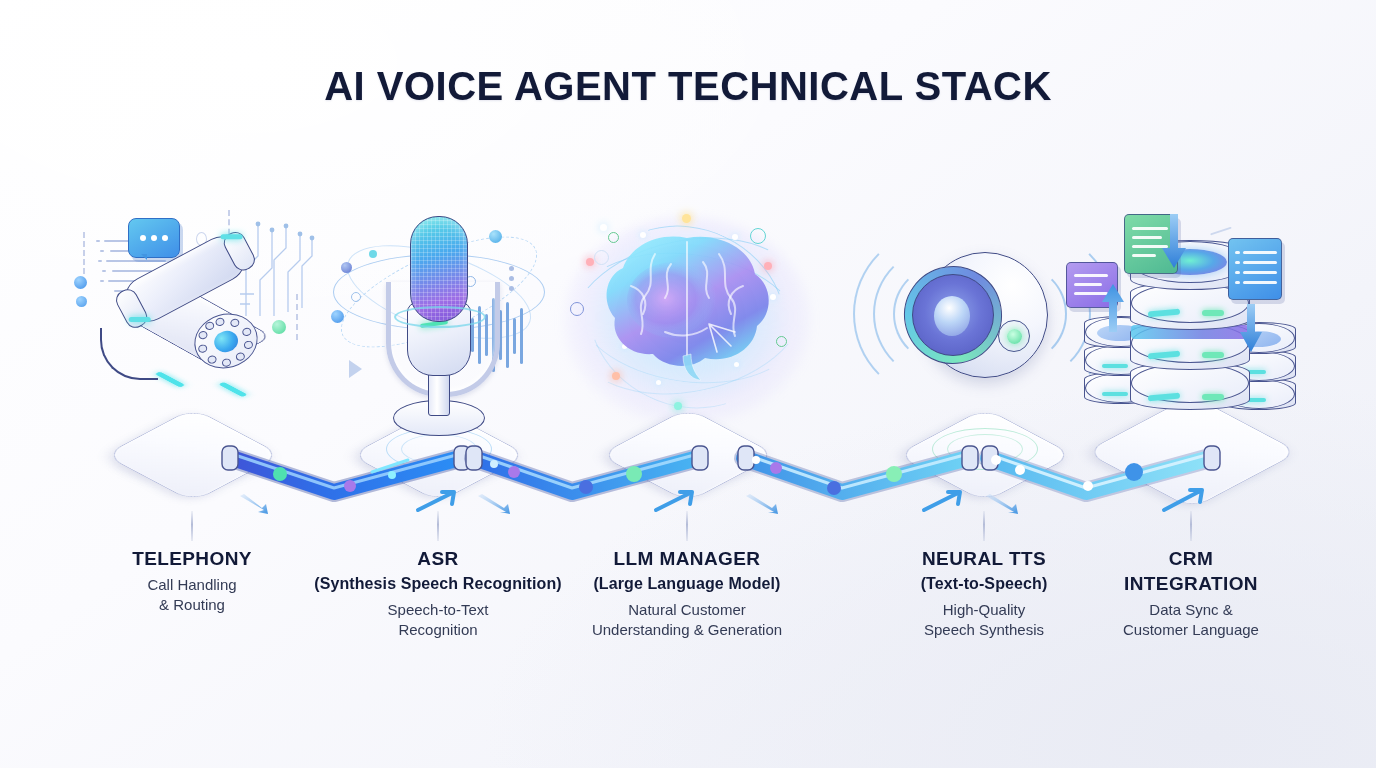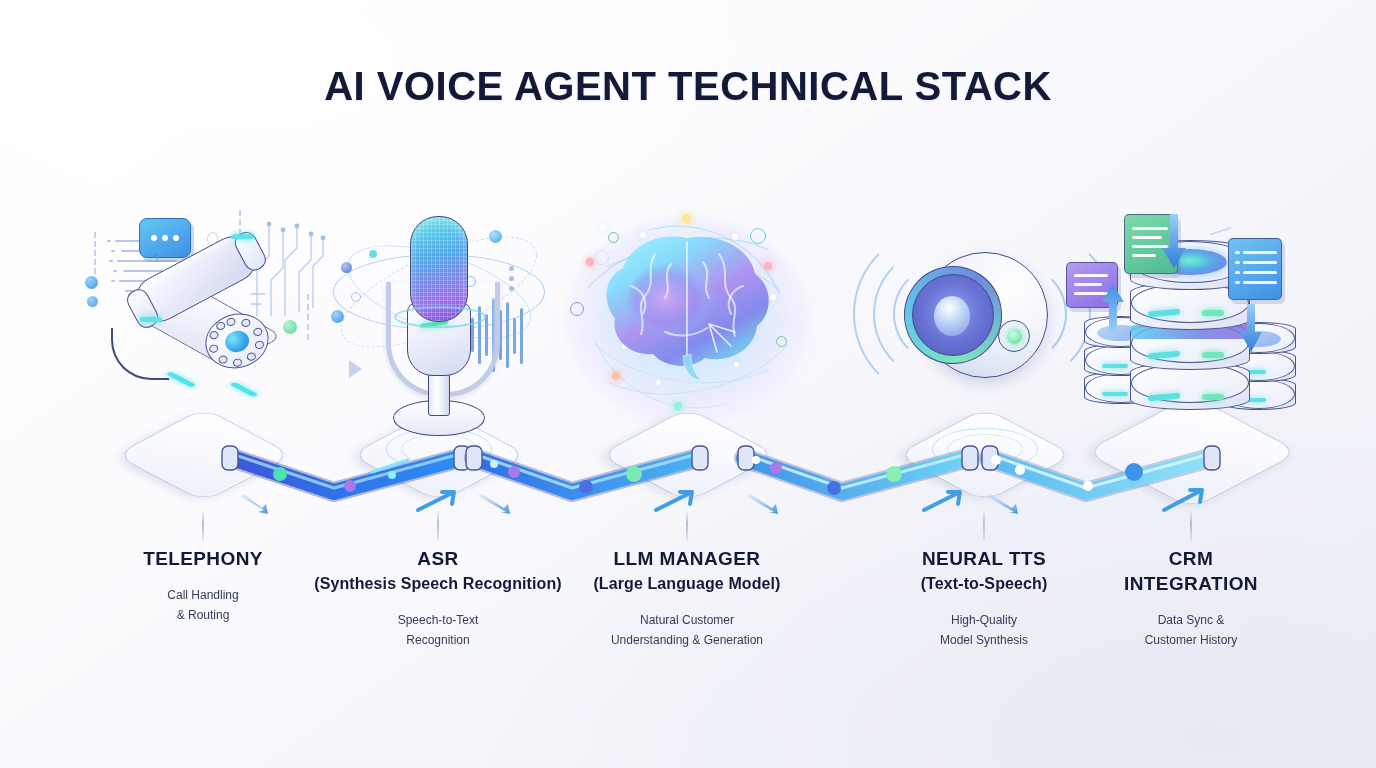"TELEPHONY" div.stage { left: 67px -> 56px }
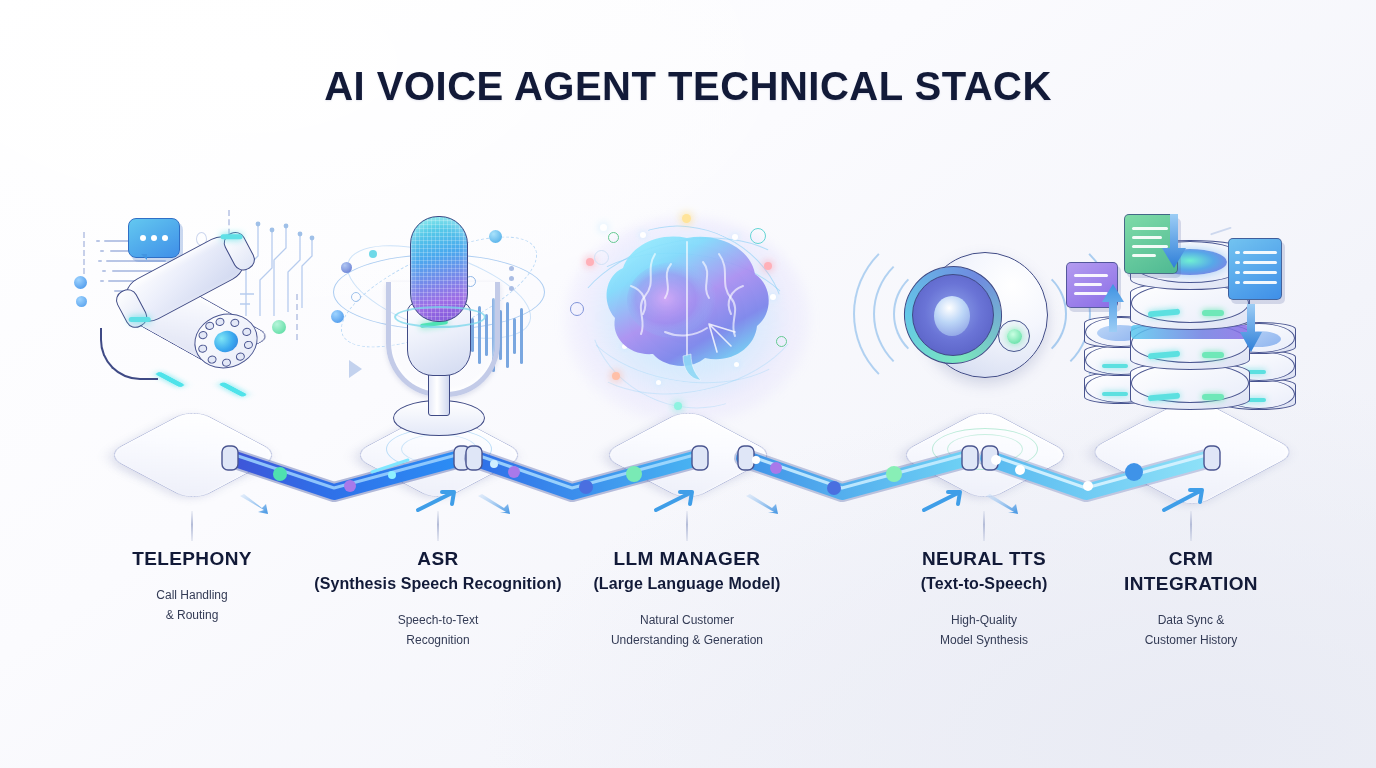"Call Handling" .l-desc { font-size: 12px -> 15px; margin-top: 14px -> 4px }
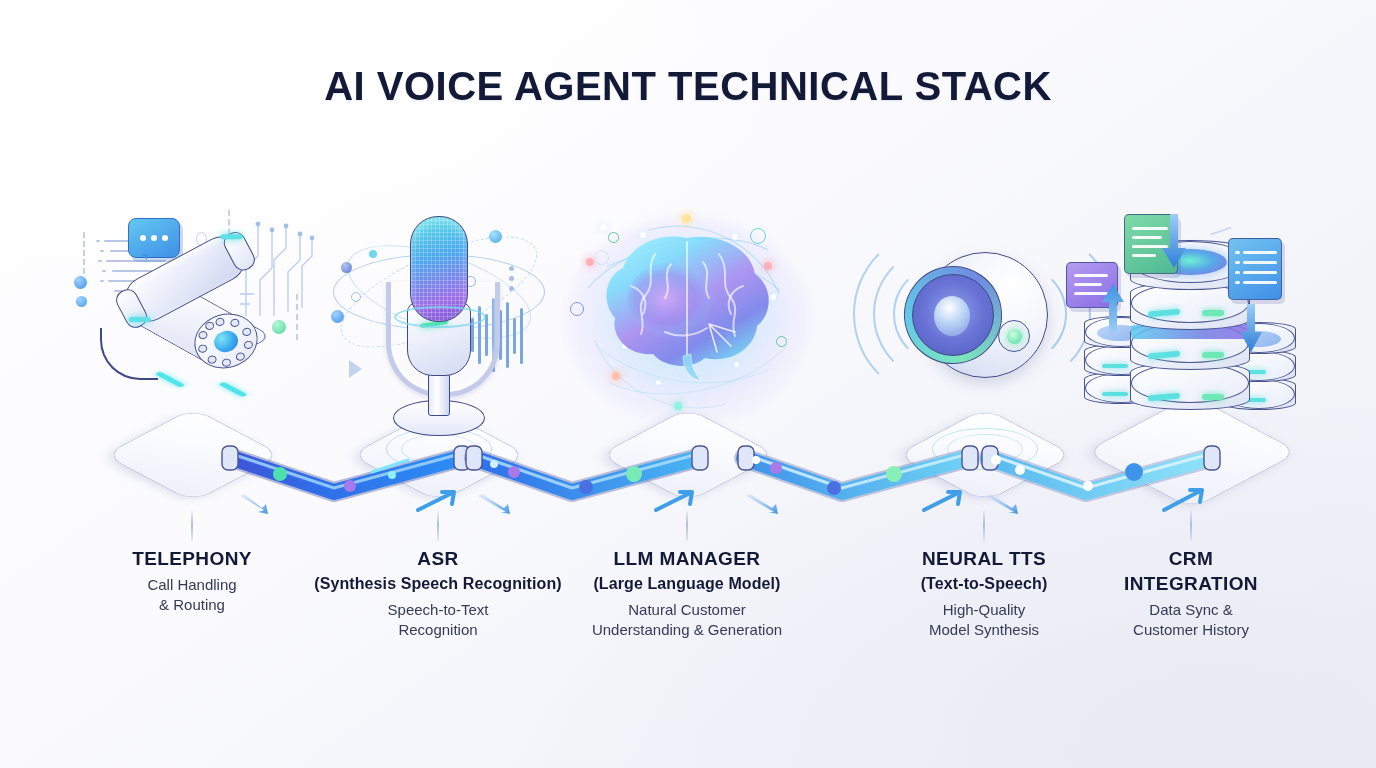"Model Synthesis" div { text: Model -> Speech }
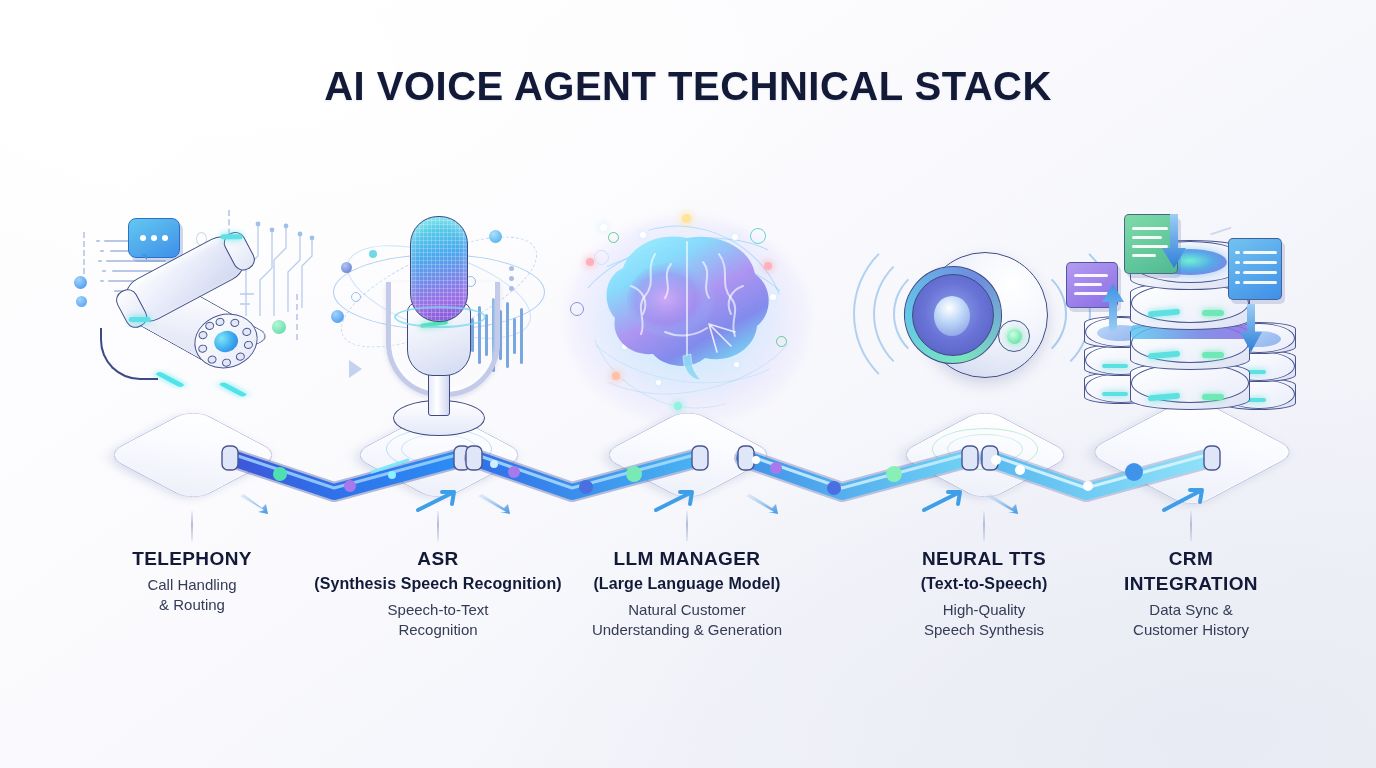"Customer History" div { text: History -> Language }
